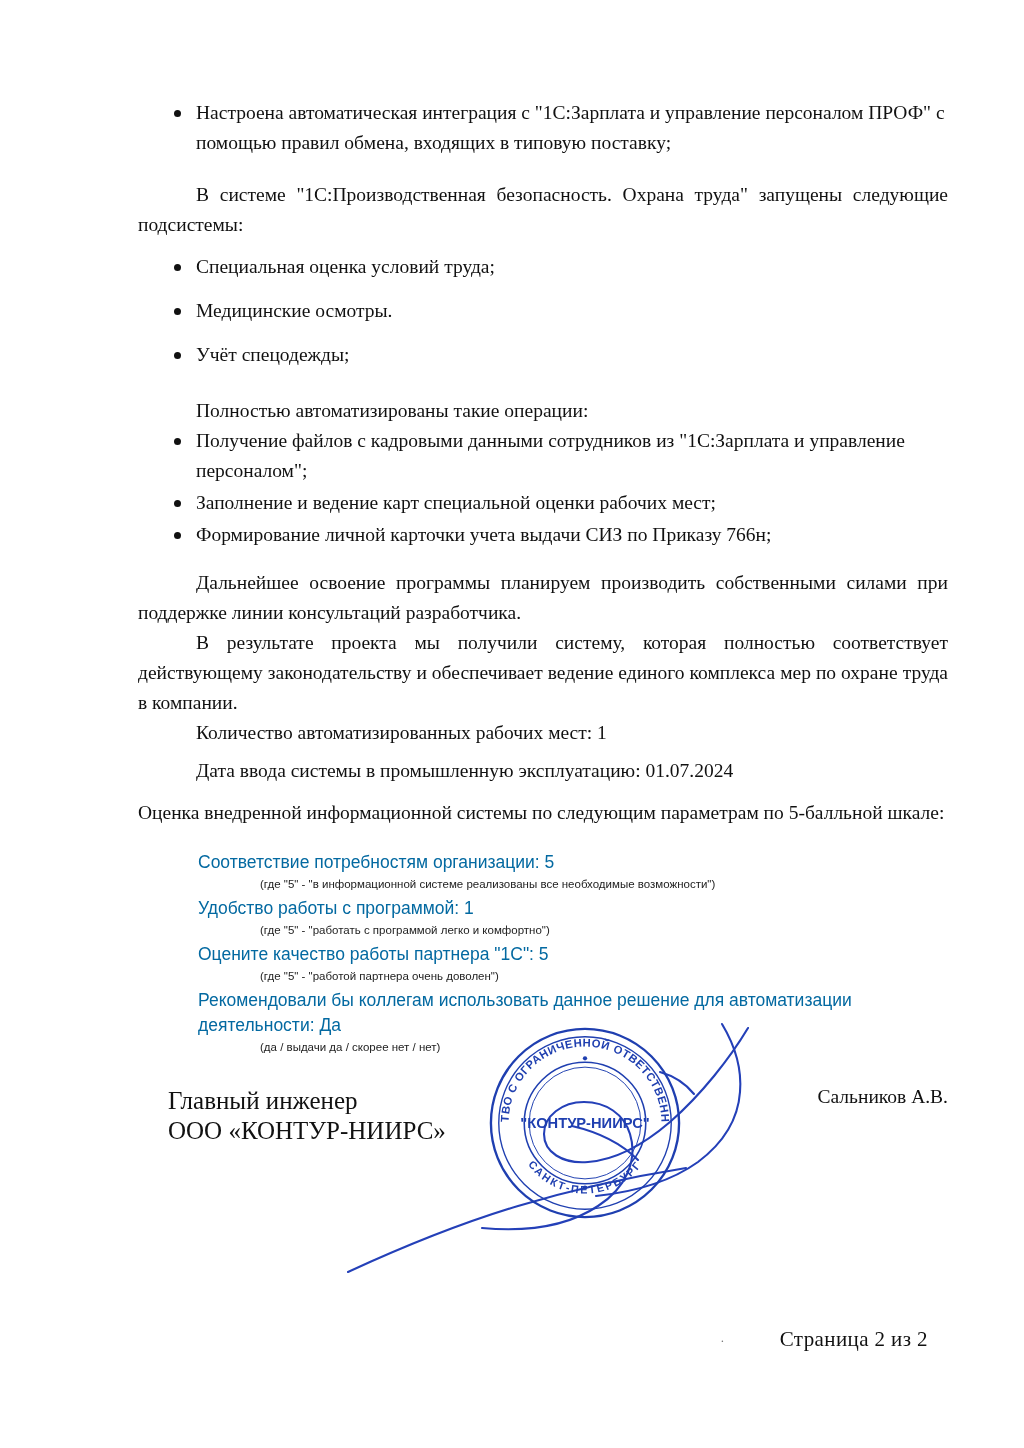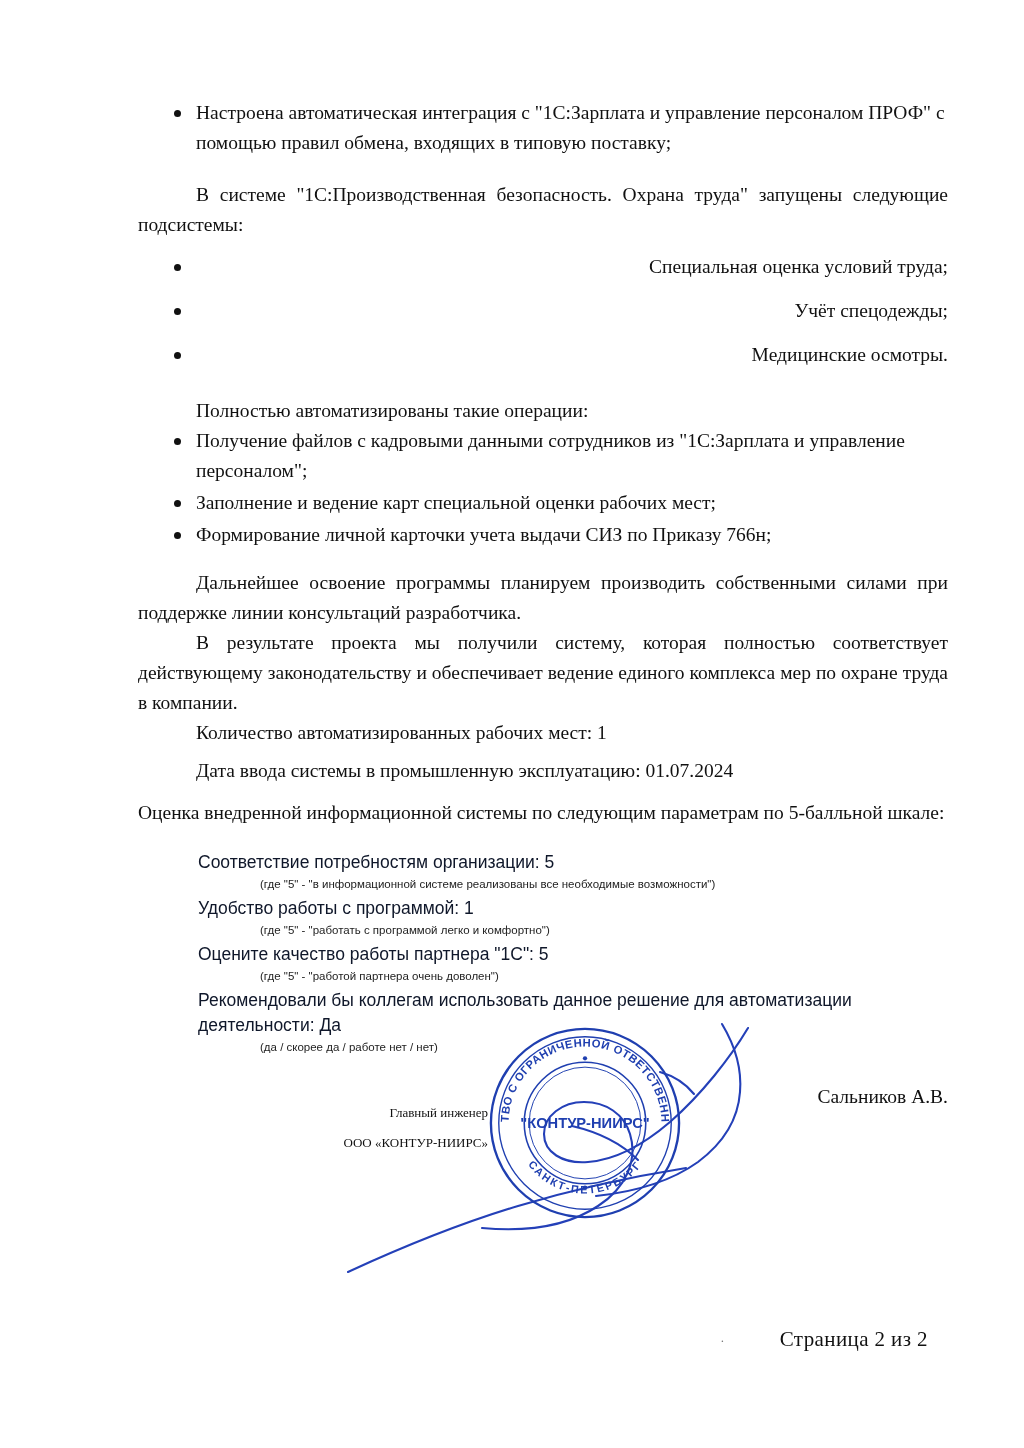"Специальная оценка условий труда;" ul.bullets.tight > li { text-align: right -> none }
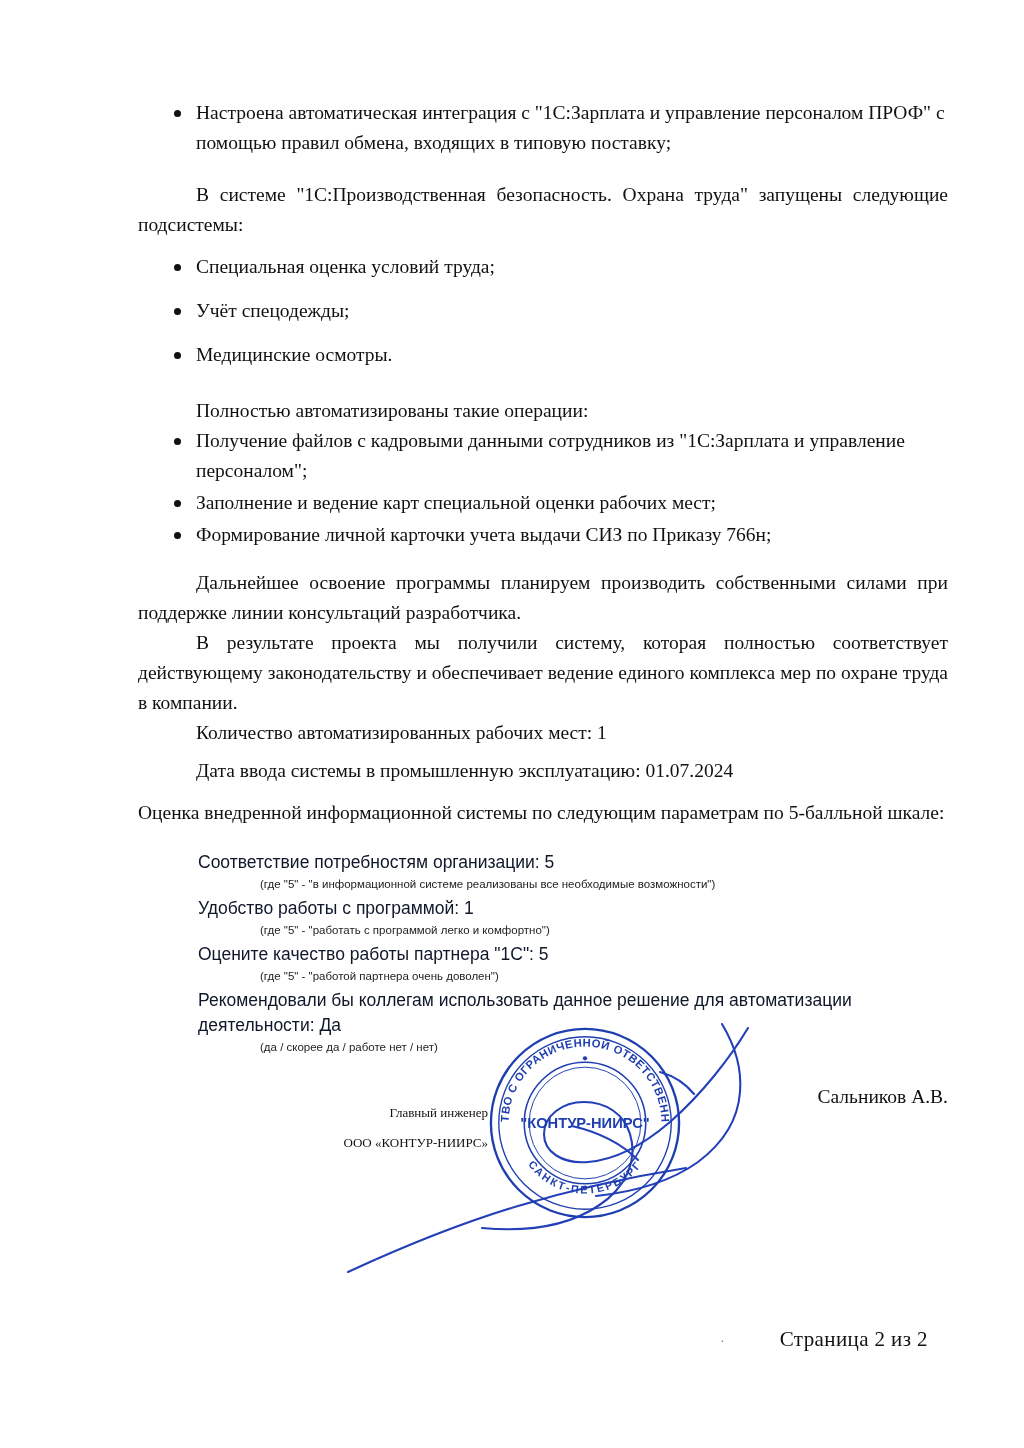"Учёт спецодежды;" li { order: before "Медицинские осмотры." -> after "Медицинские осмотры." }
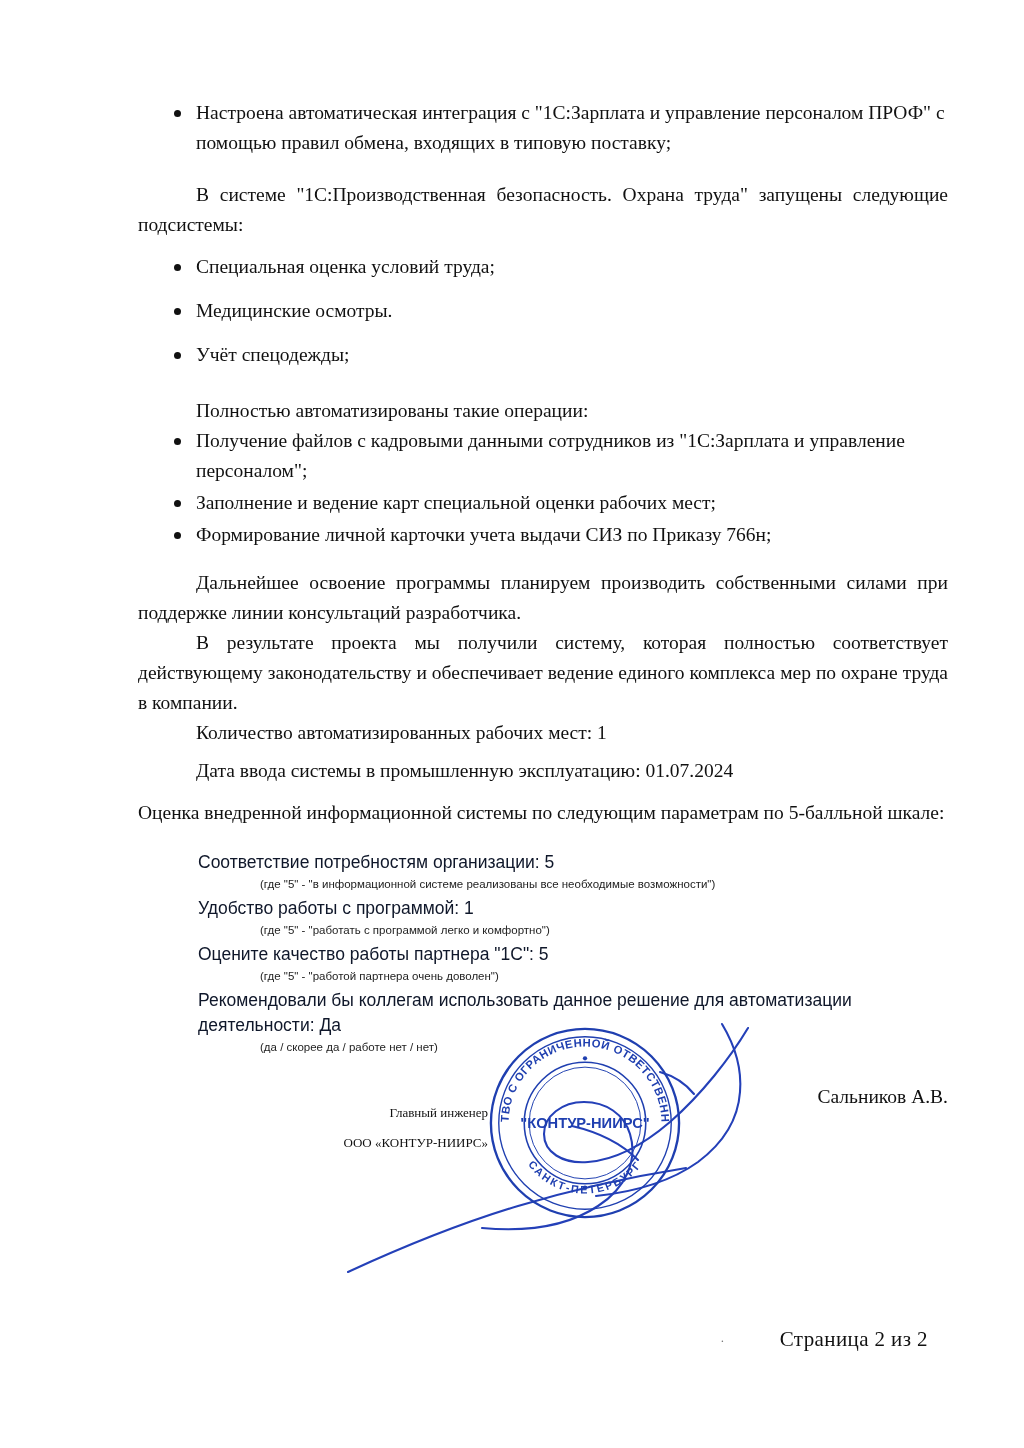"Соответствие потребностям организации: 5" .rating-q { color: #0f172a -> #0369a1 }
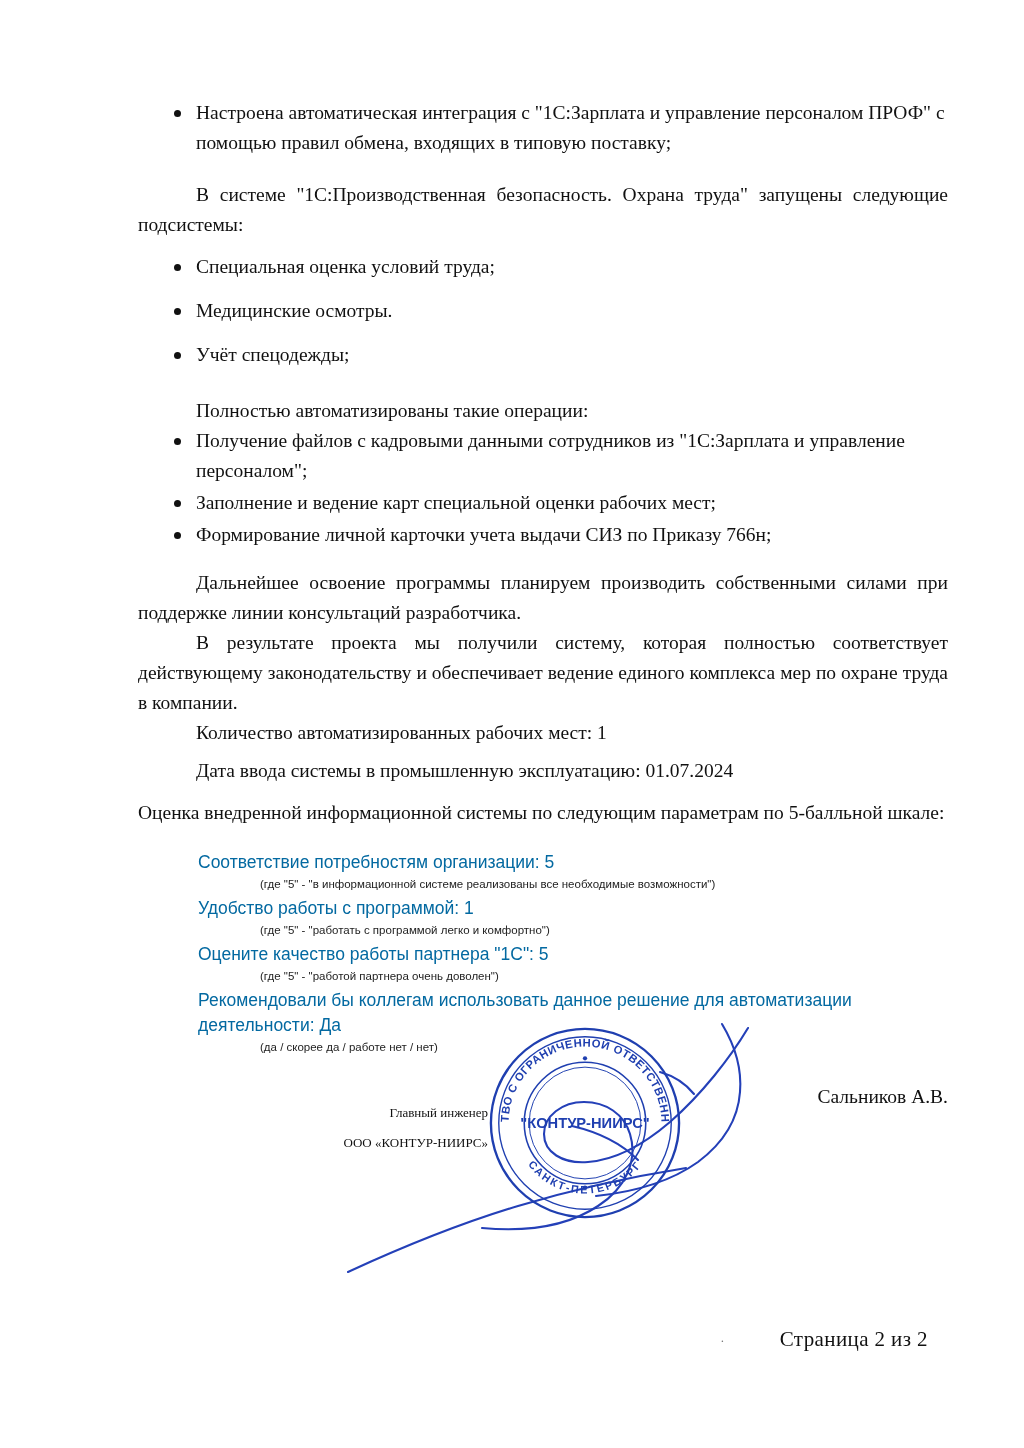"(да / скорее да /" div.rating-hint { text: скорее да / работе -> выдачи да / скорее }
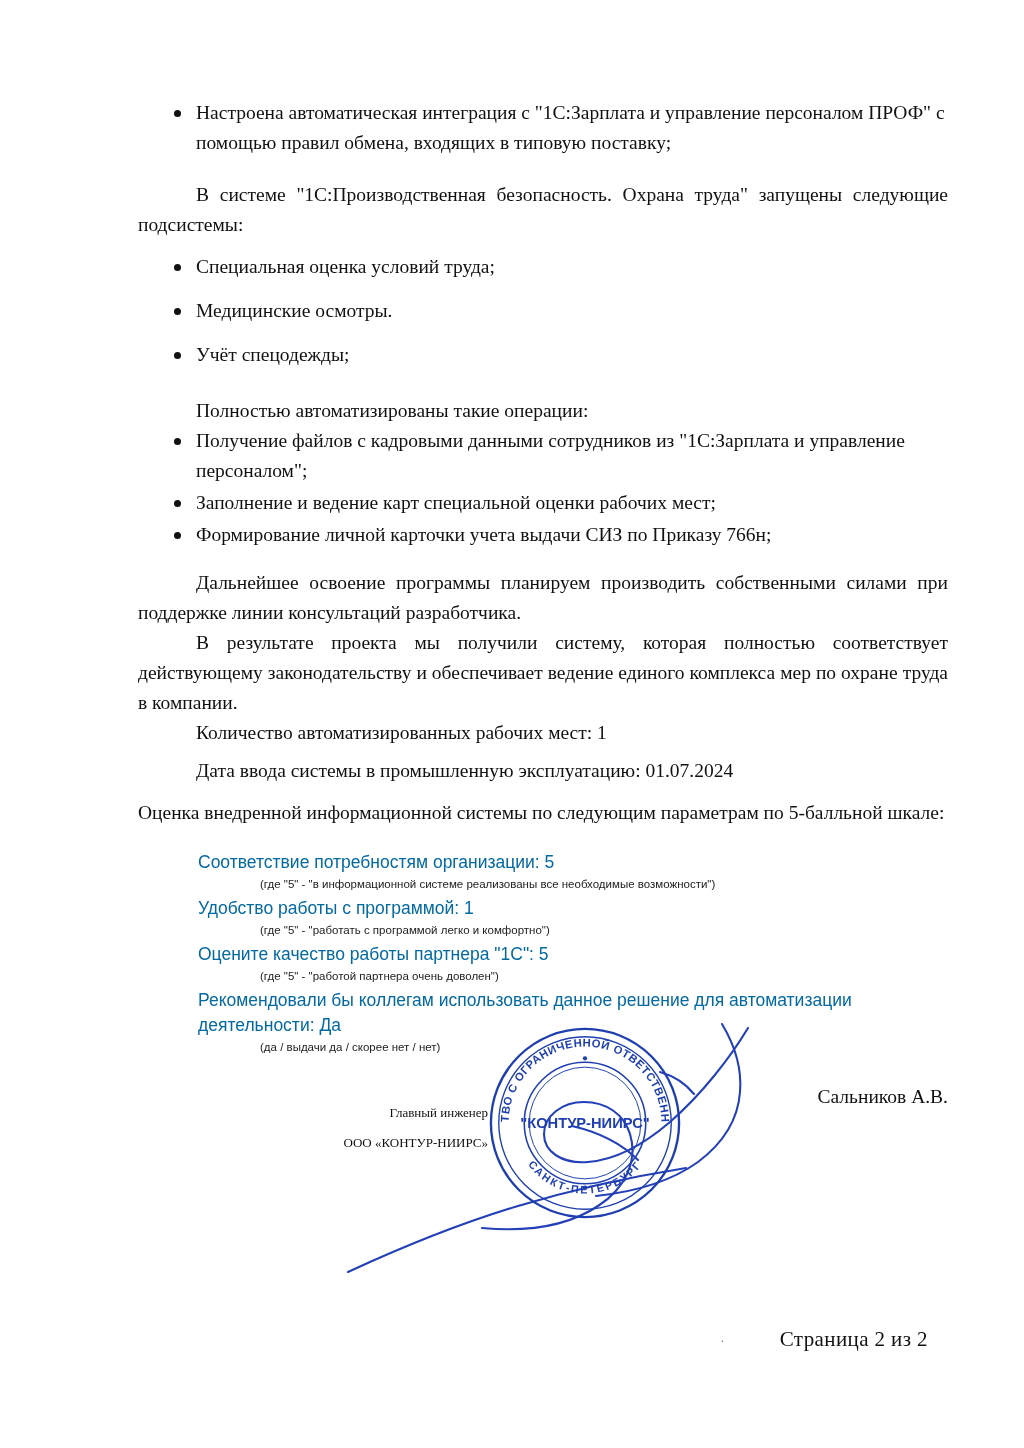"Главный инженер" .sign-left { font-size: 13px -> 25px; text-align: right -> left; top: 16px -> 4px }
